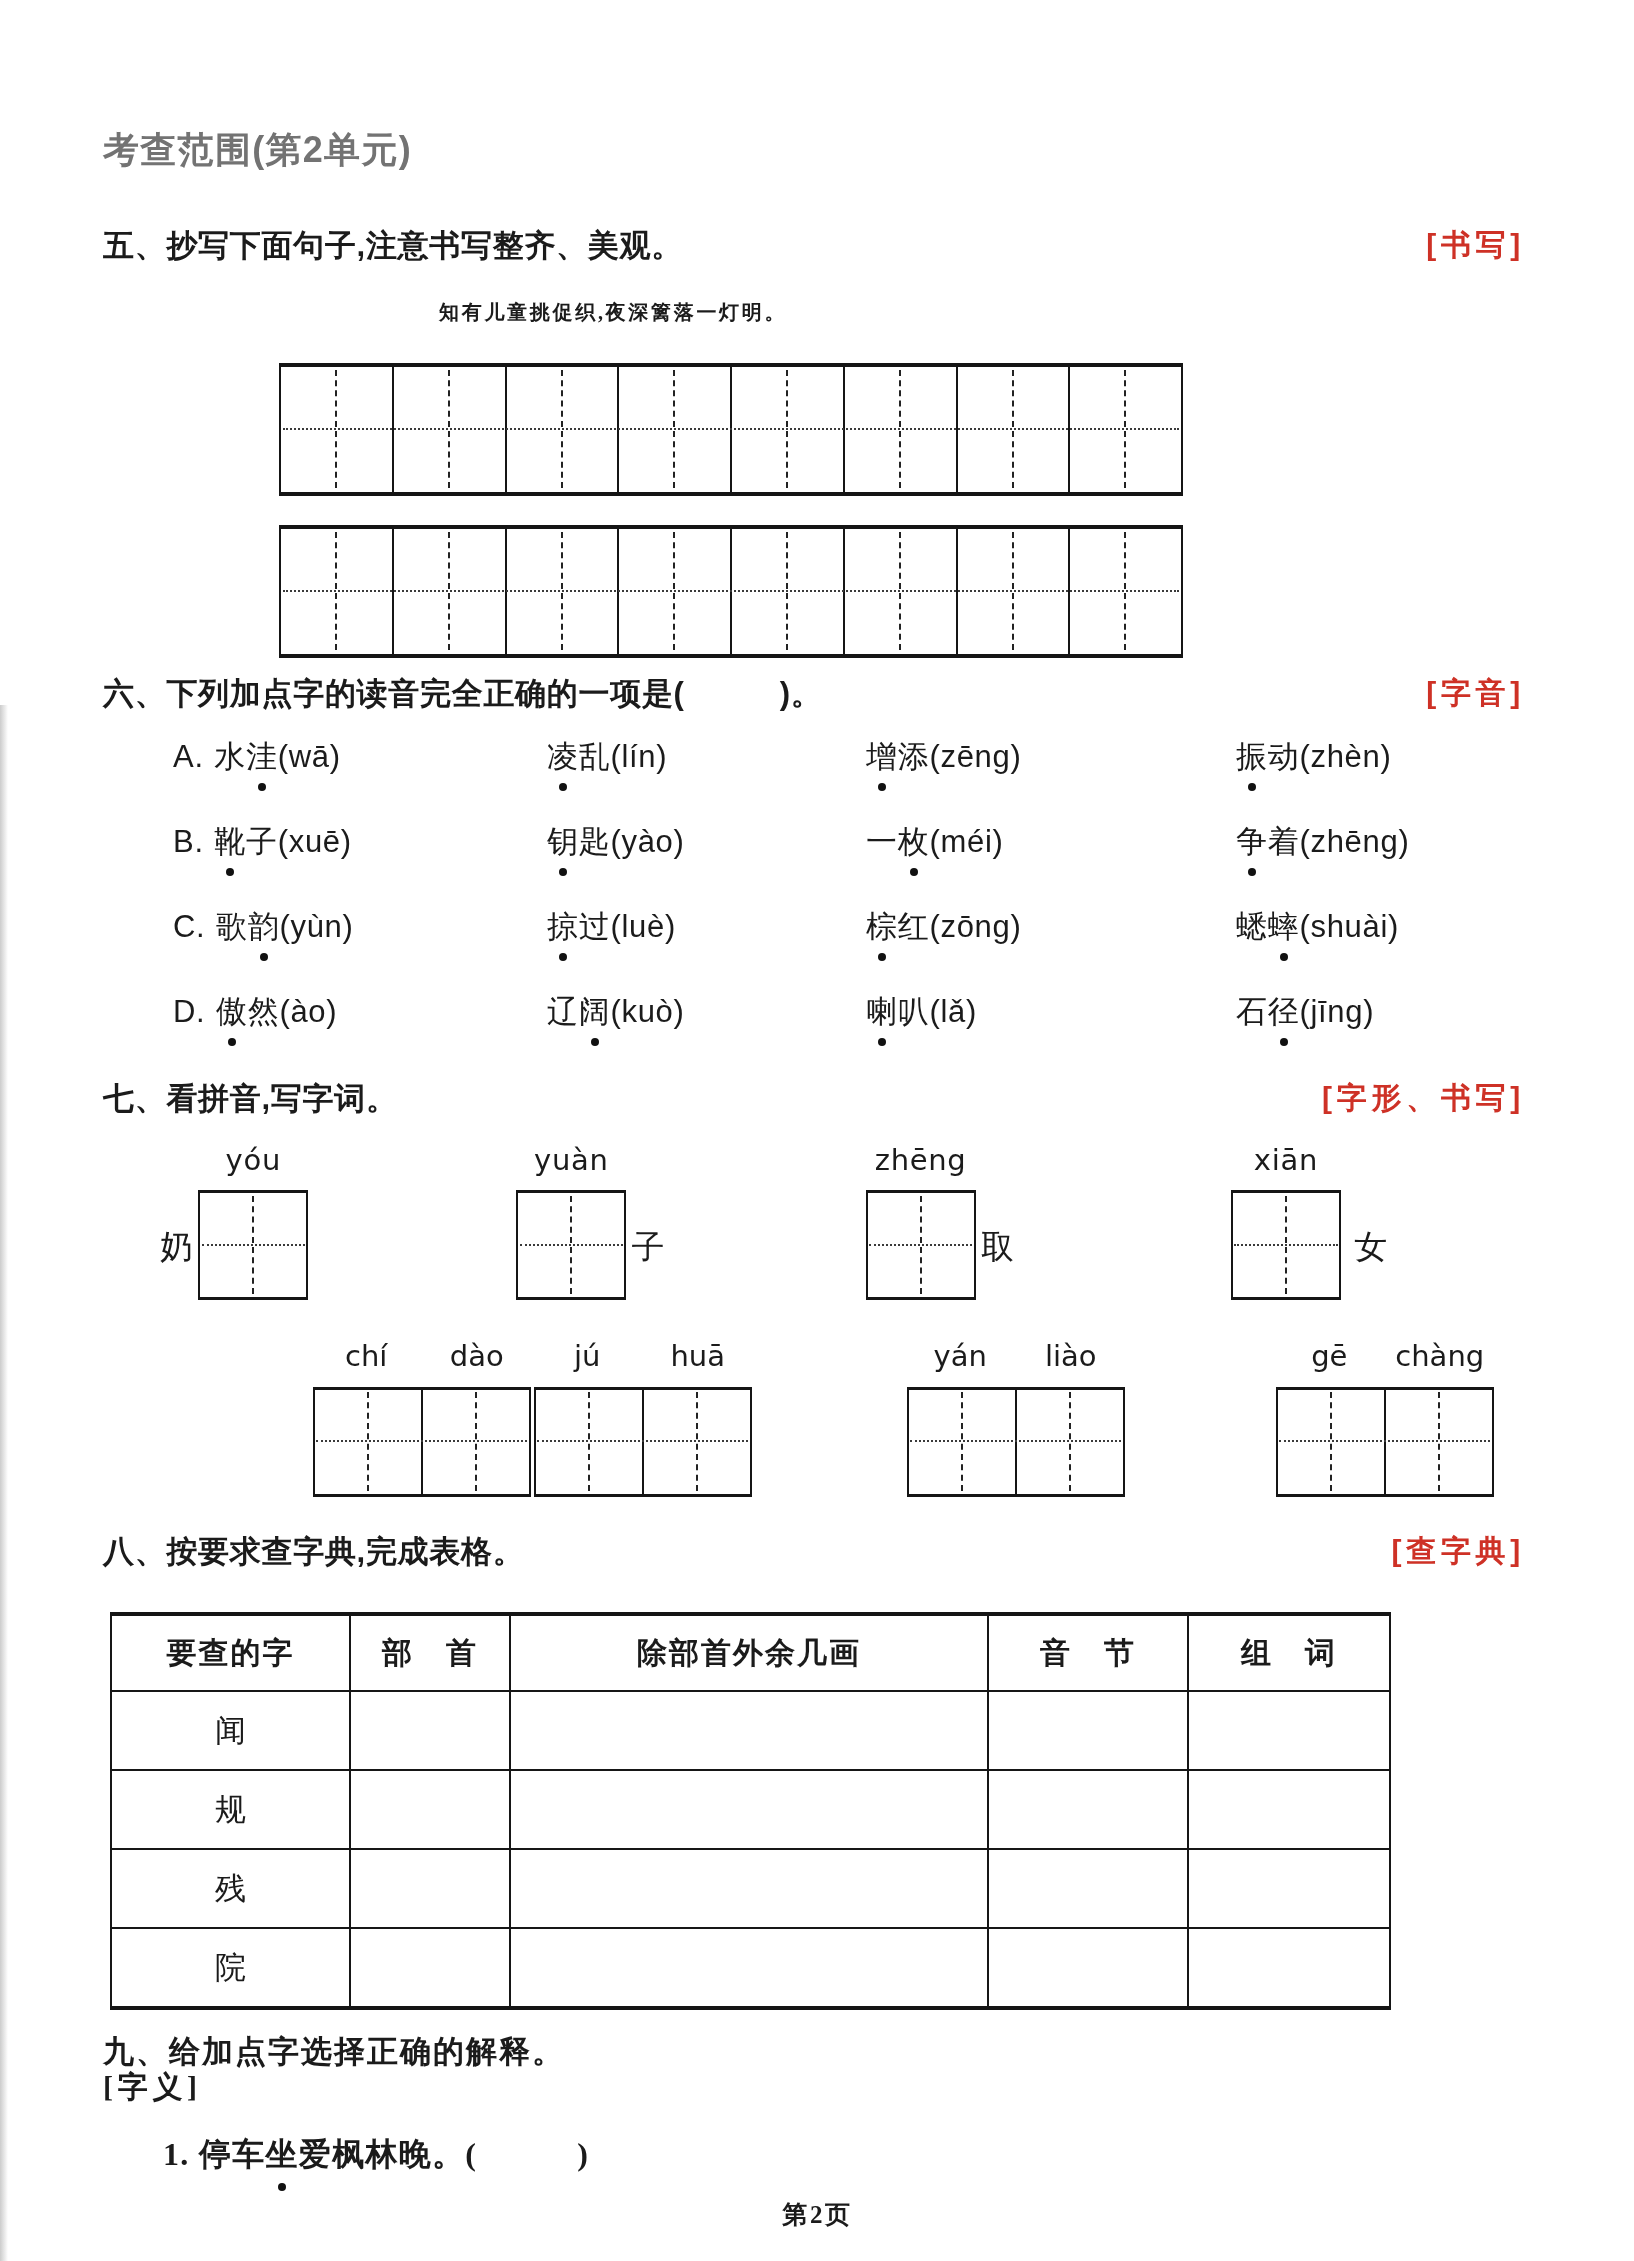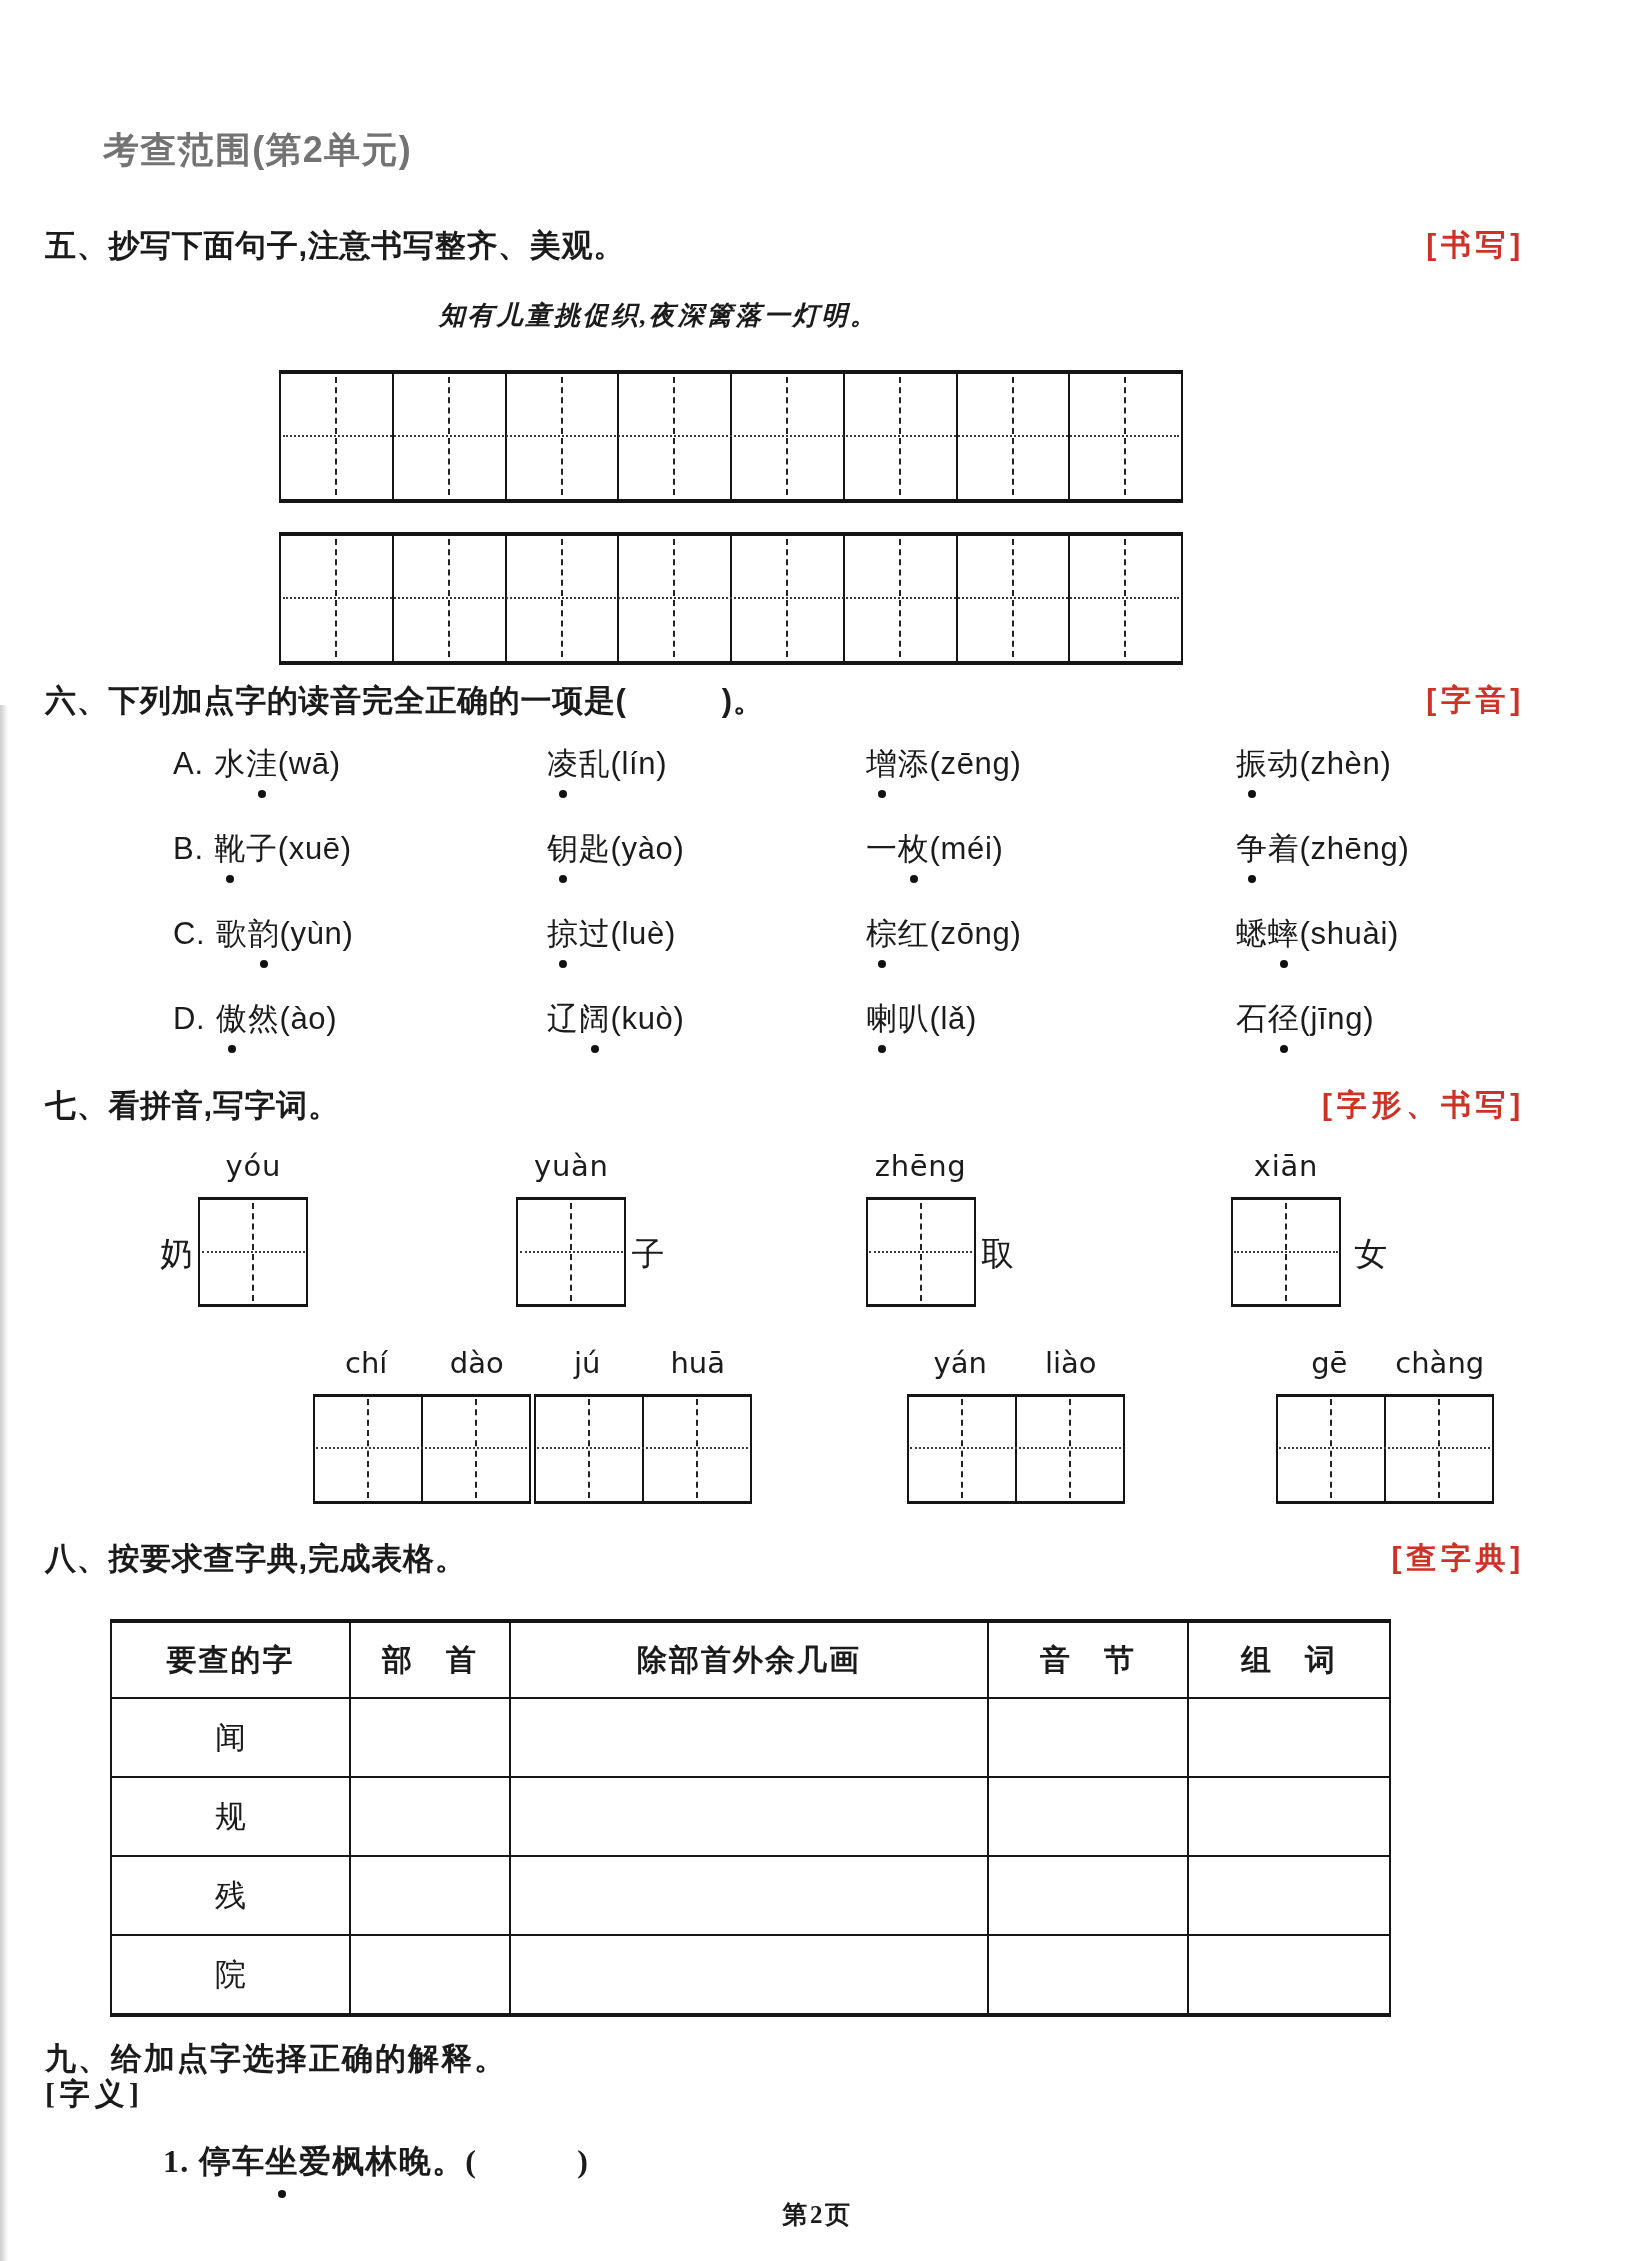"五、抄写下面句子,注意书写整齐、美观。" .row-flex { margin-left: 45px -> 103px }
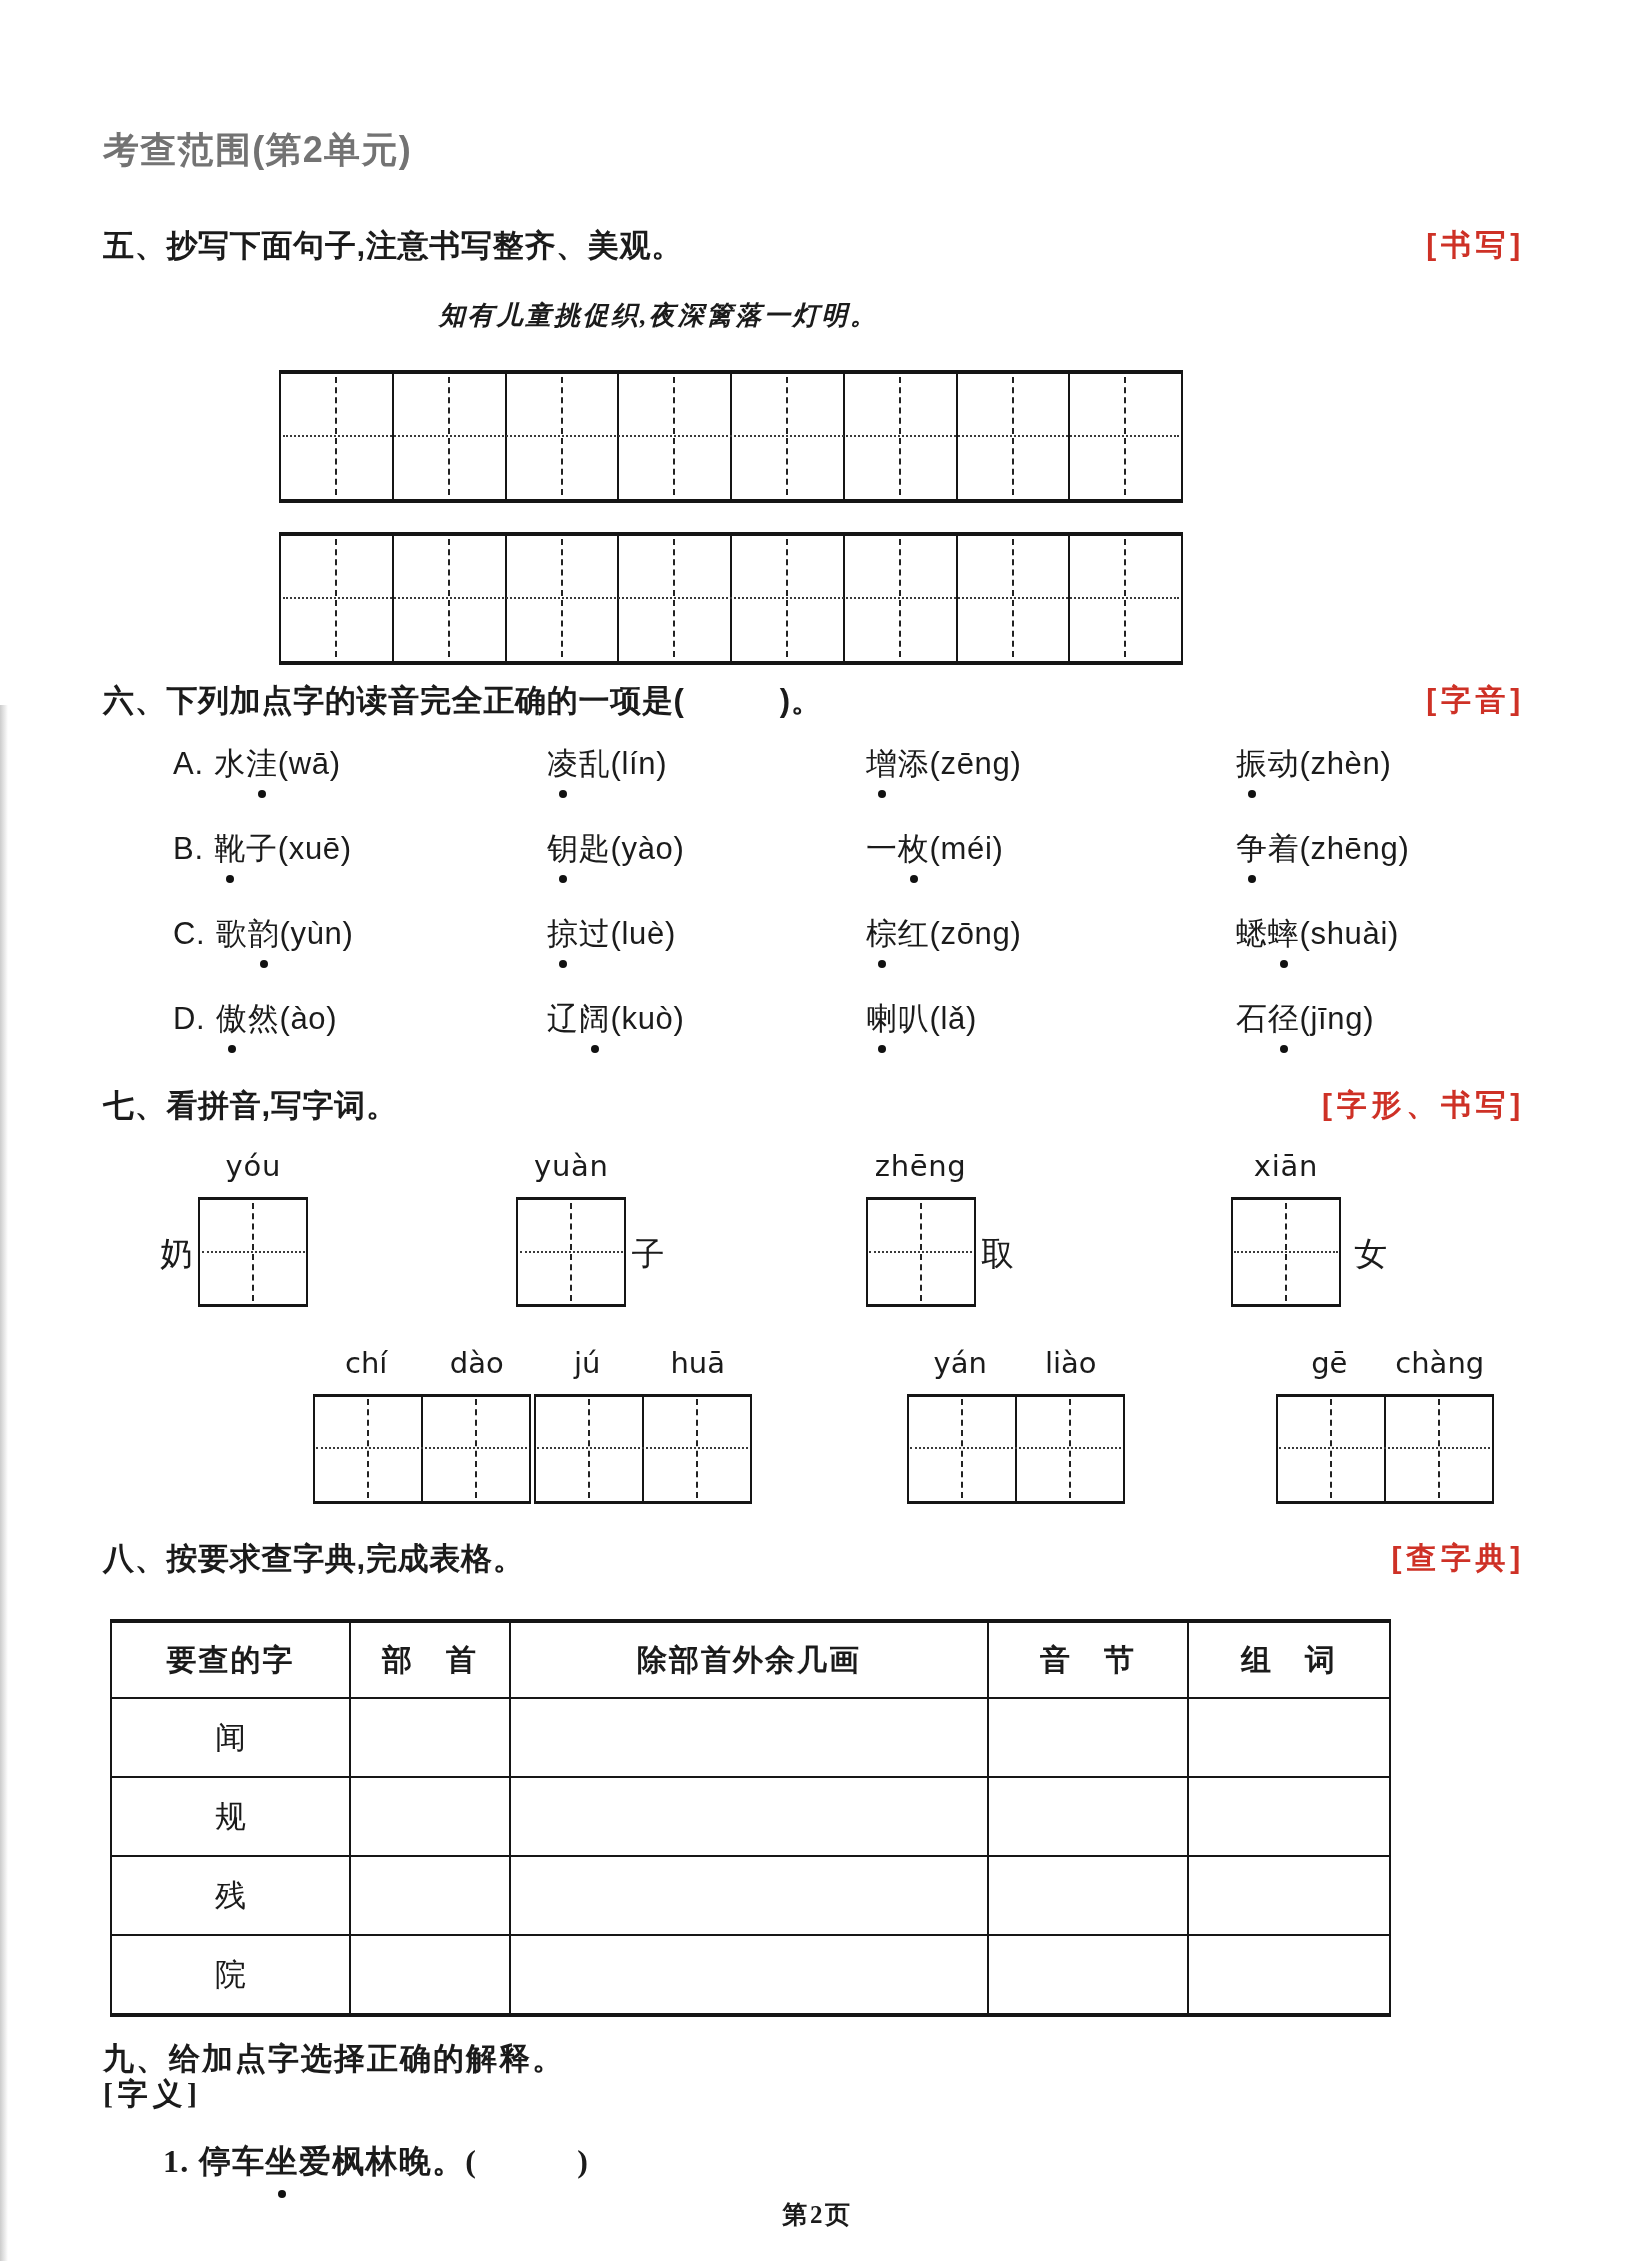"知有儿童挑促织,夜深篱落一灯明。" .sentence { font-size: 26px -> 20px; font-style: italic -> none }
